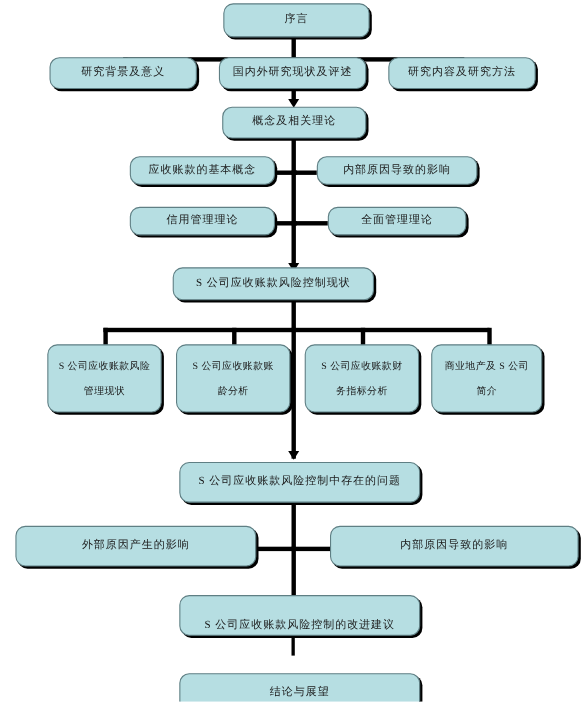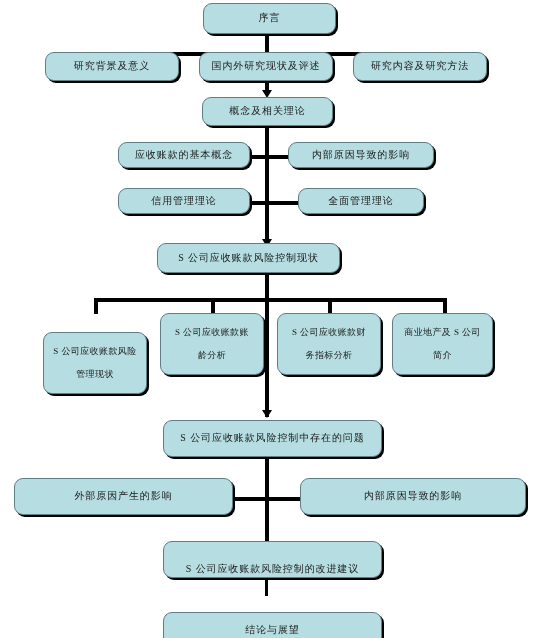"S 公司应收账款风险" div.node { top: 332px -> 313px }
